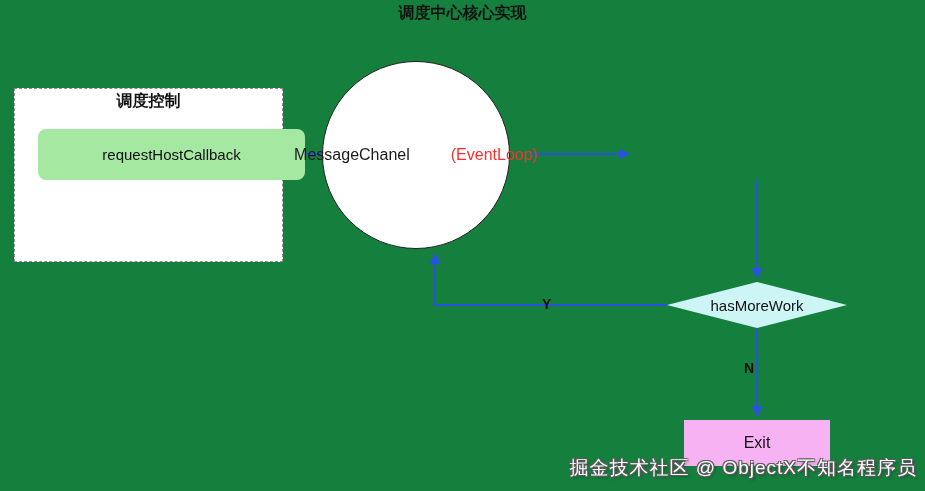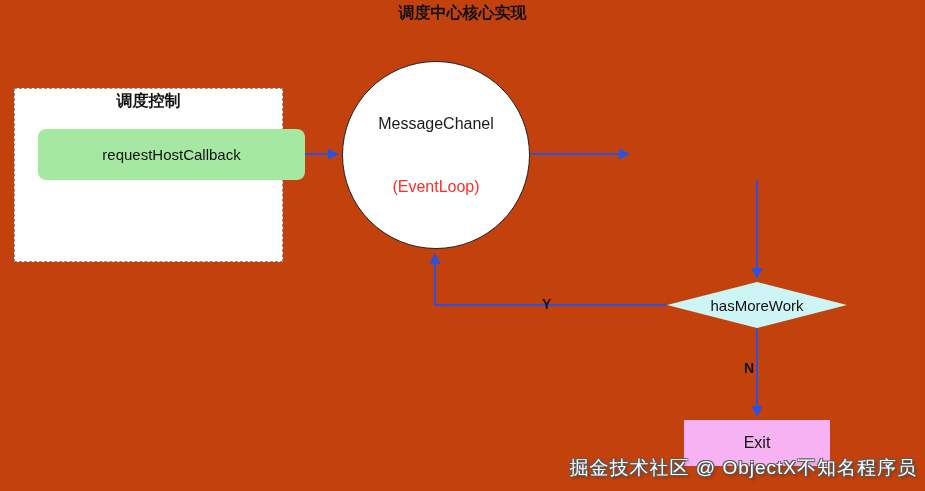"调度中心核心实现" .canvas { background: #c2410c -> #15803d }
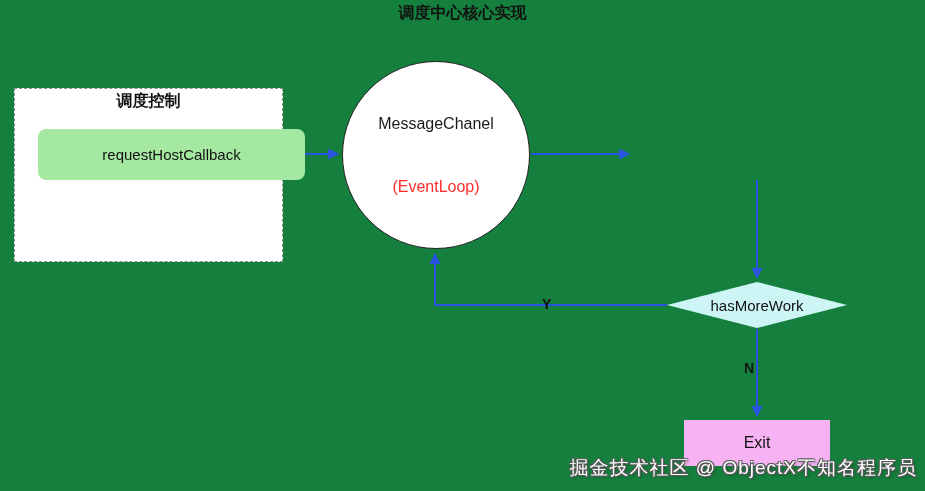"MessageChanel" .circle-node { flex-direction: column -> row; left: 342px -> 322px }
